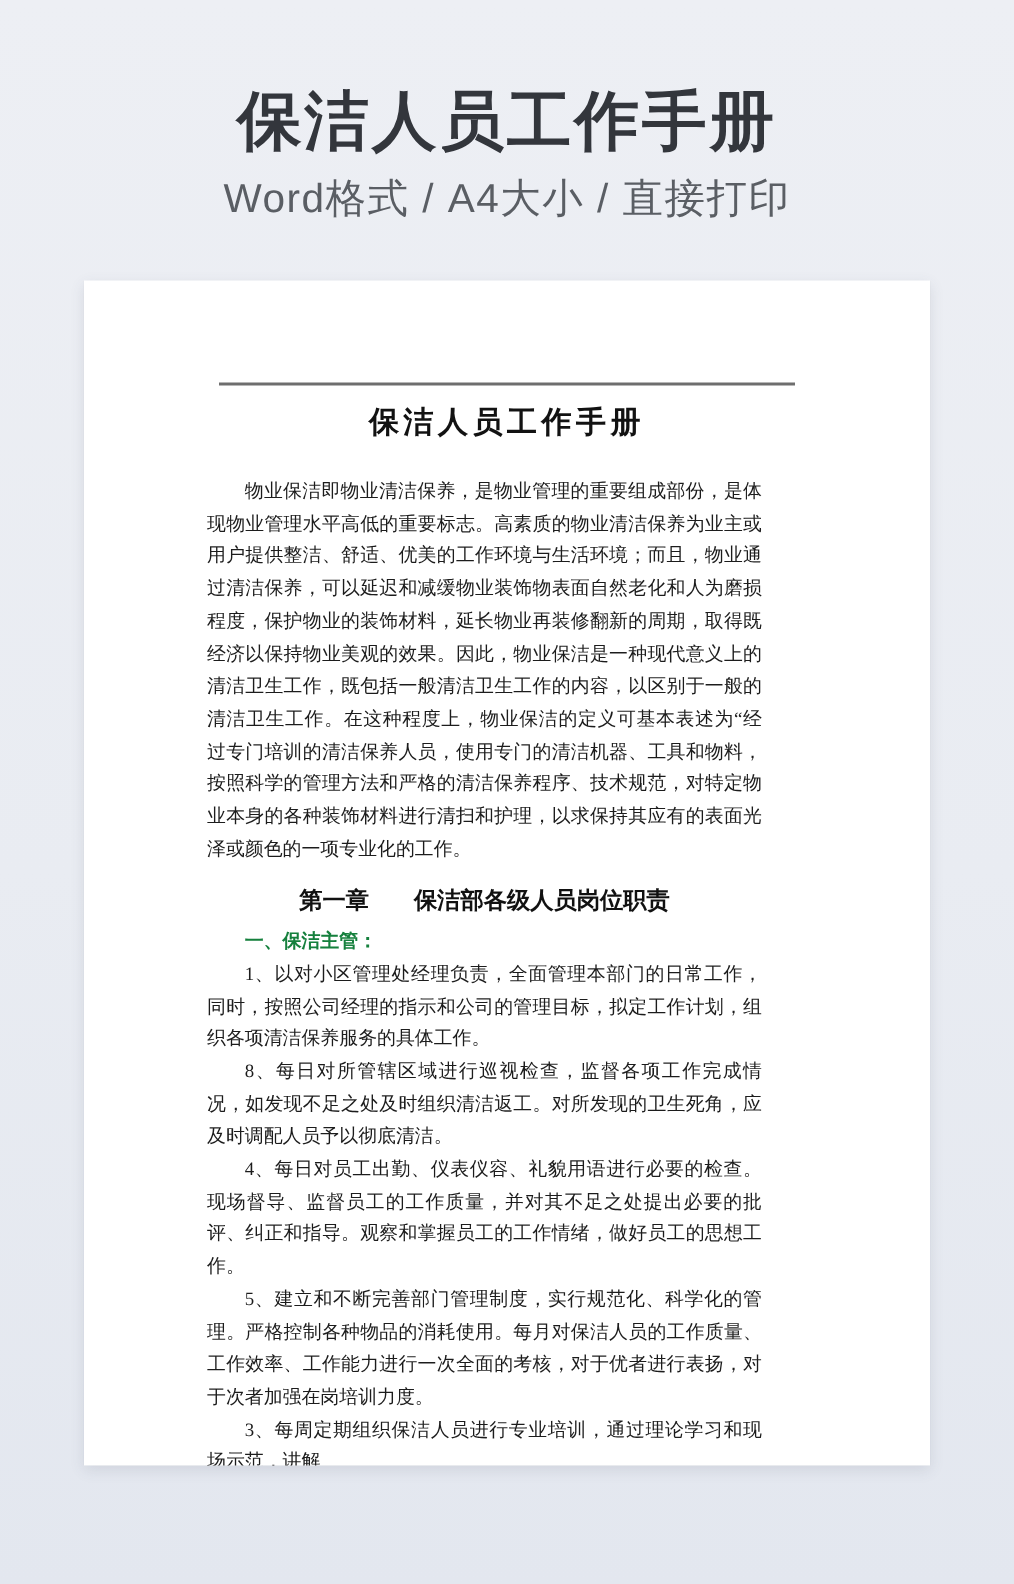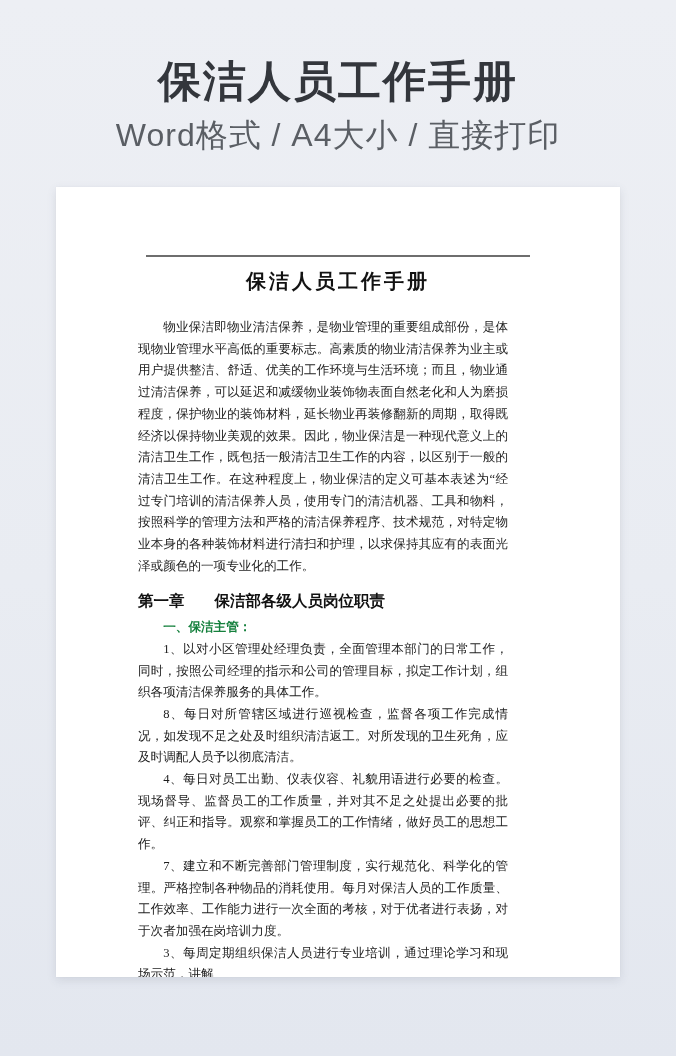"Word格式 / A4大小 / 直接打印" .banner-subtitle { font-size: 32px -> 27px }
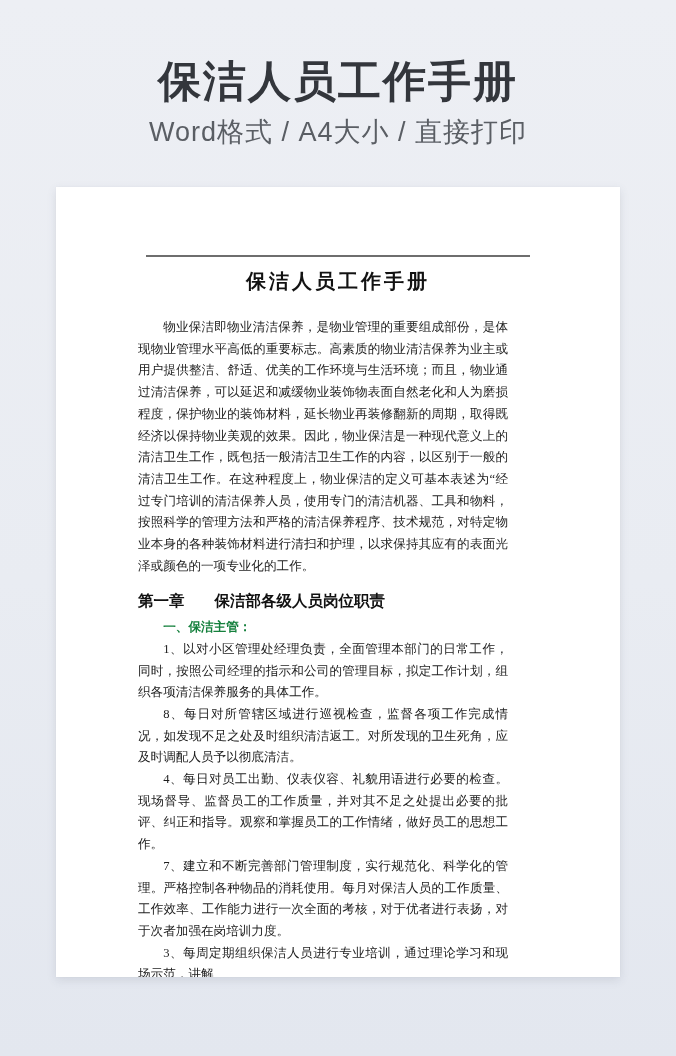"第一章 保洁部各级人员岗位职责" .chapter-heading { text-align: left -> center }
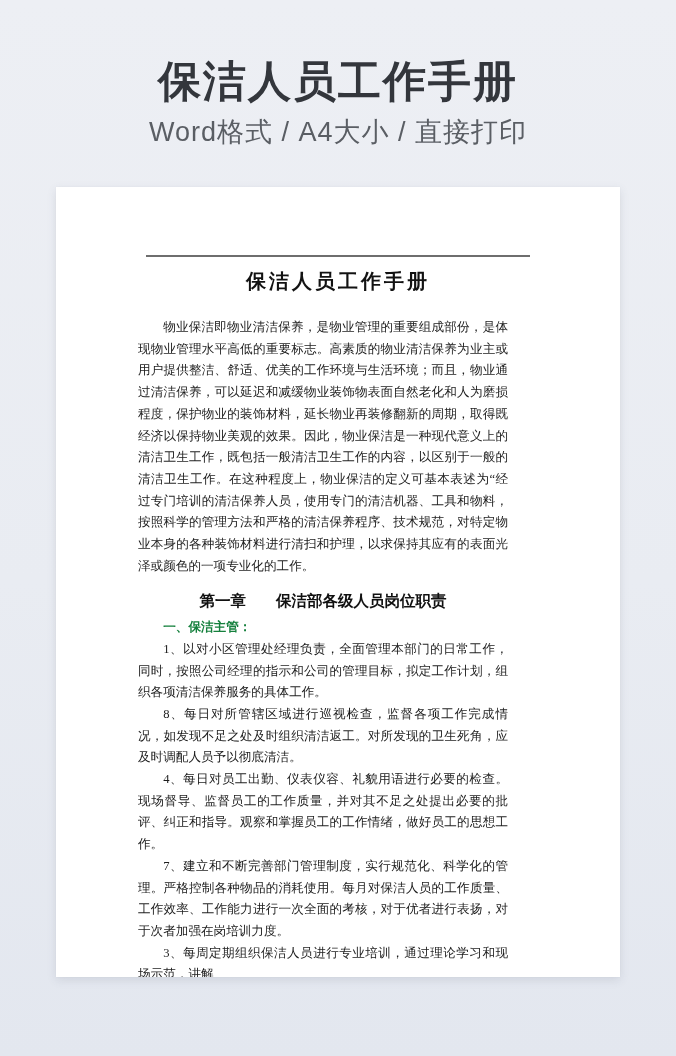"7、建立和不断完善部门管理制度，实行规范化、科学化的管理。严格控制各种物品的消耗" p.doc-para { text: 7 -> 5 }
